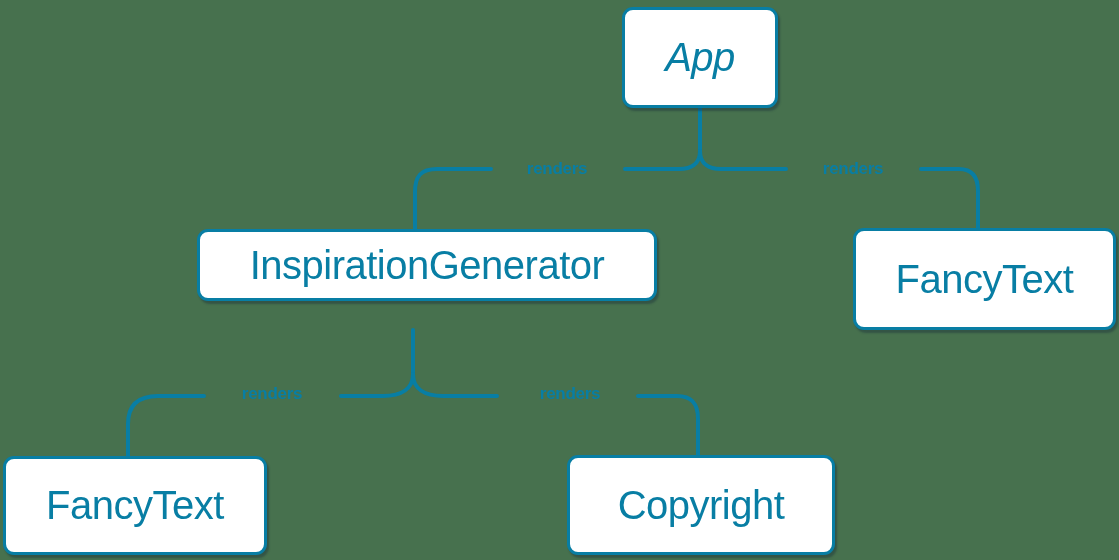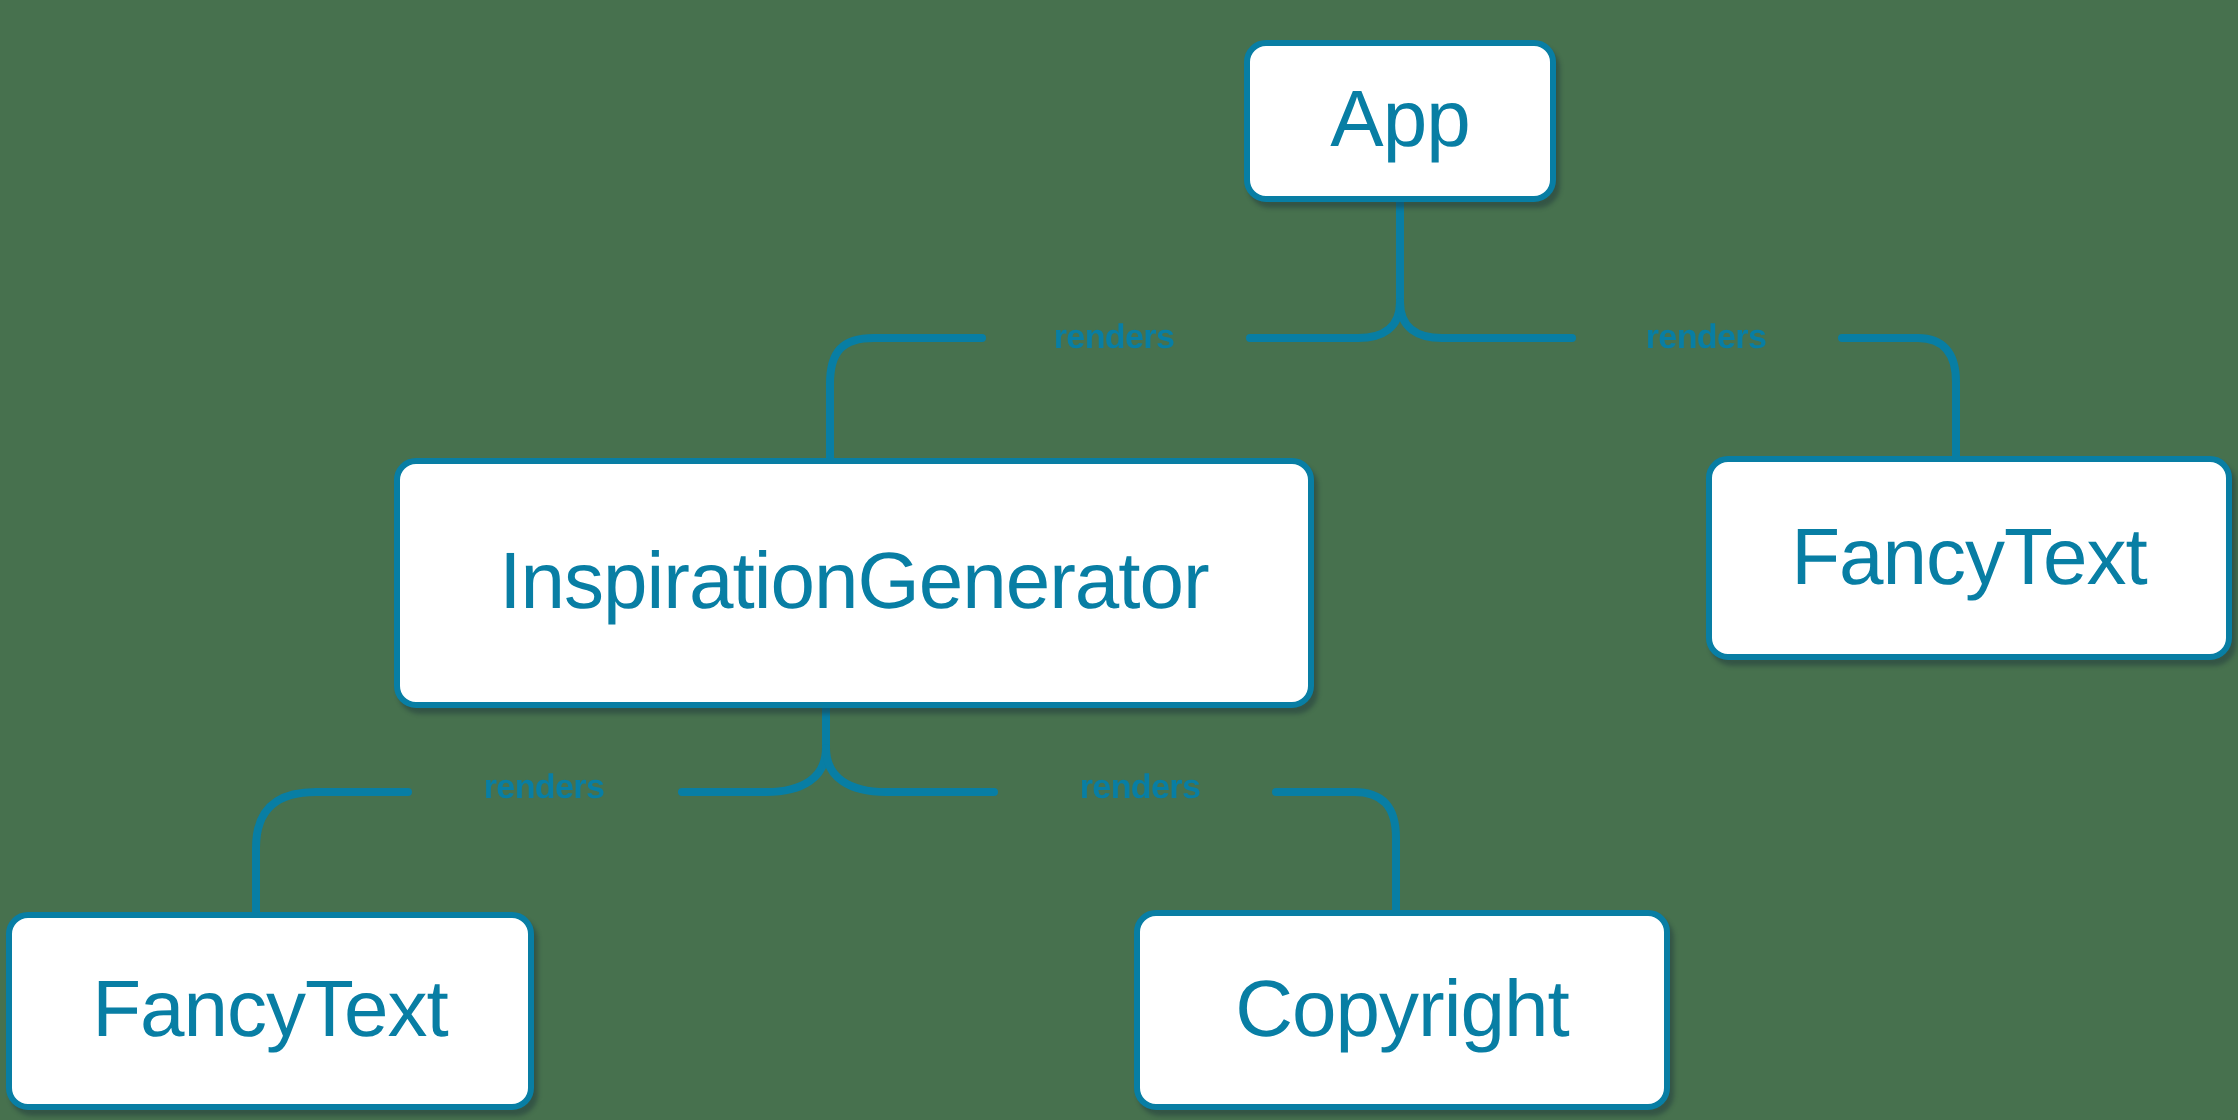"App" .node-app { font-style: none -> italic; height: 81px -> 101px; top: 20px -> 7px }
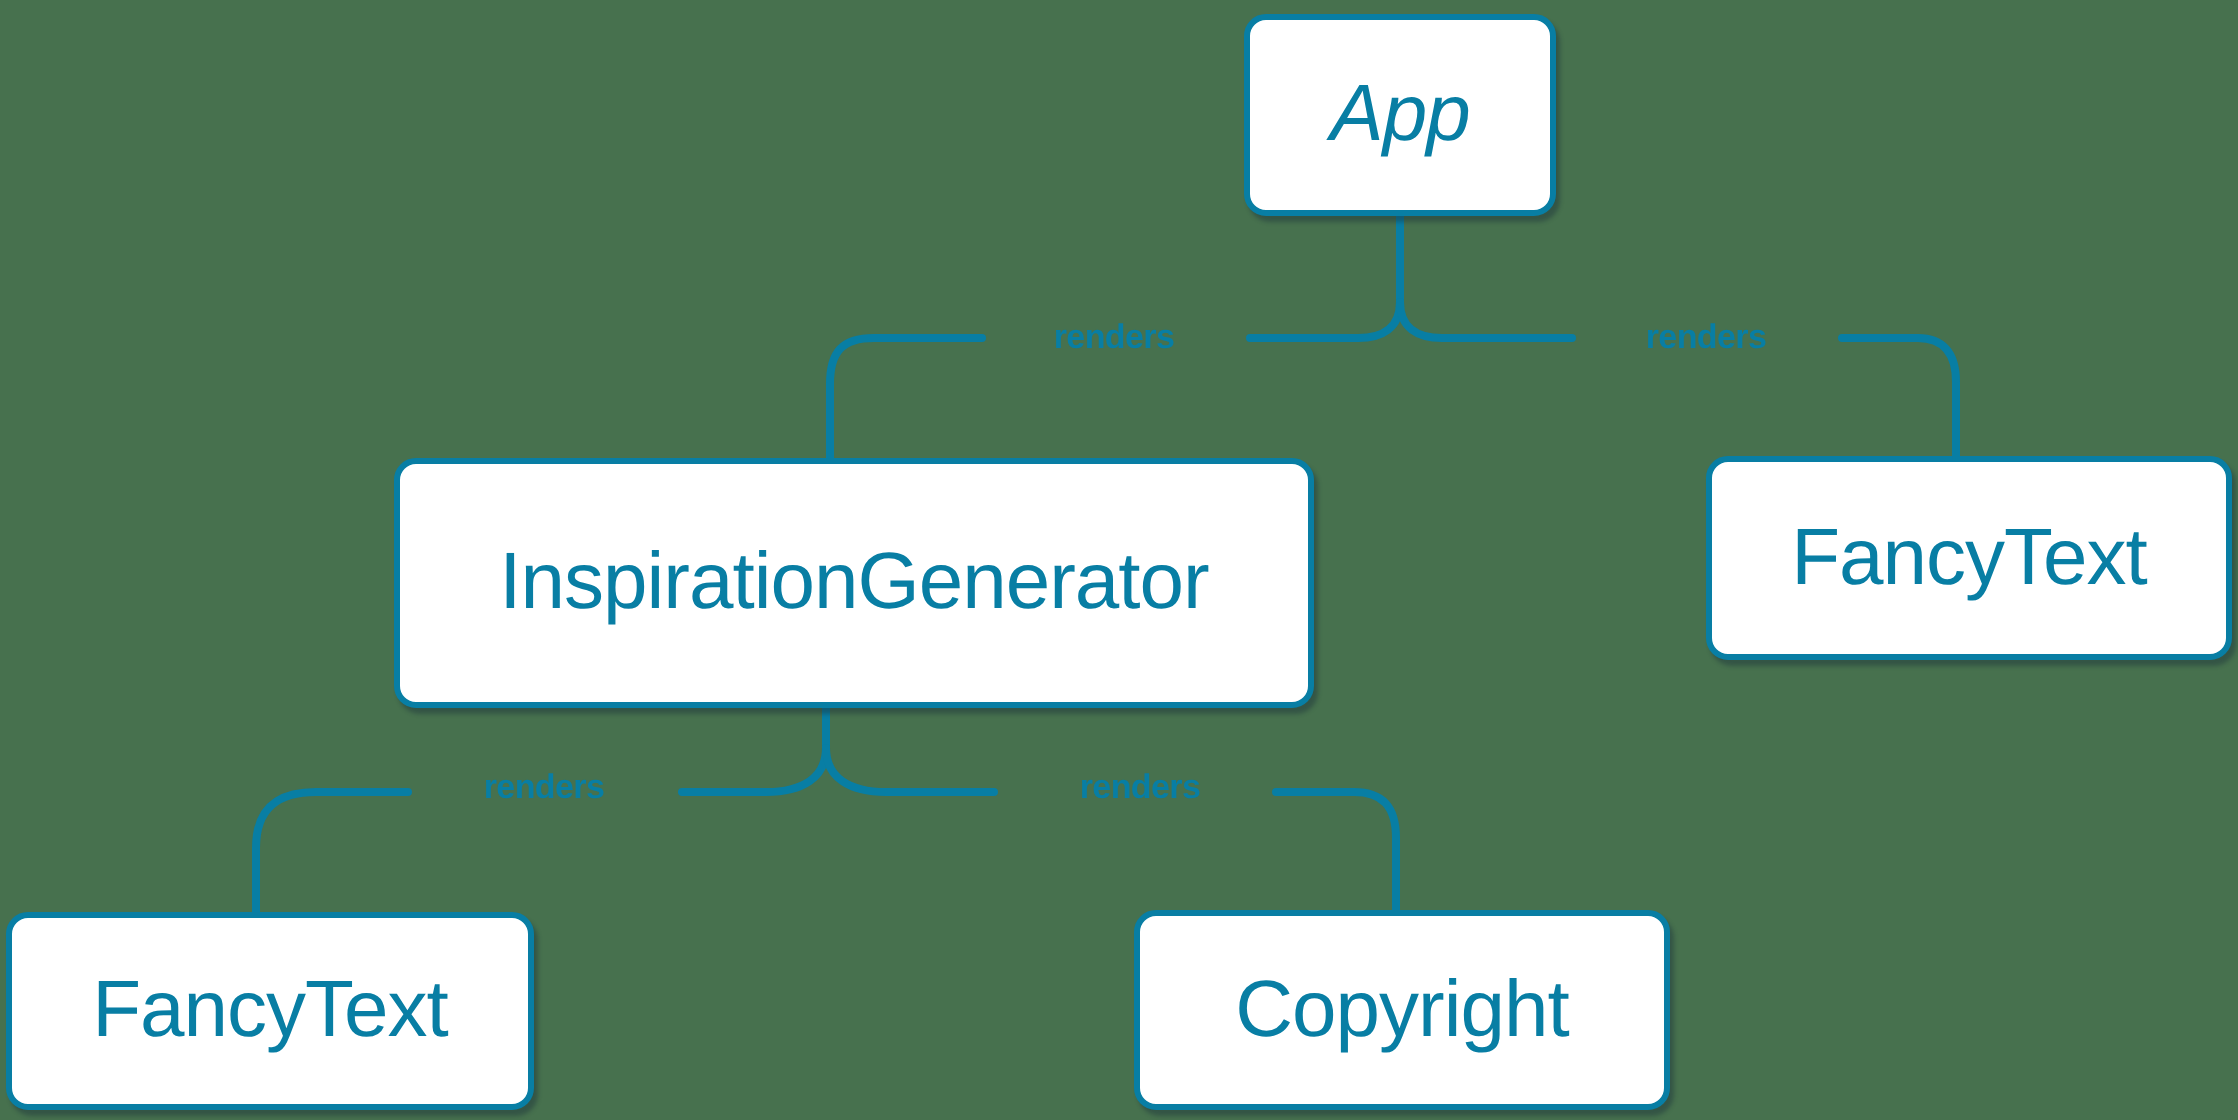"InspirationGenerator" .node-inspiration-generator { height: 125px -> 72px }
